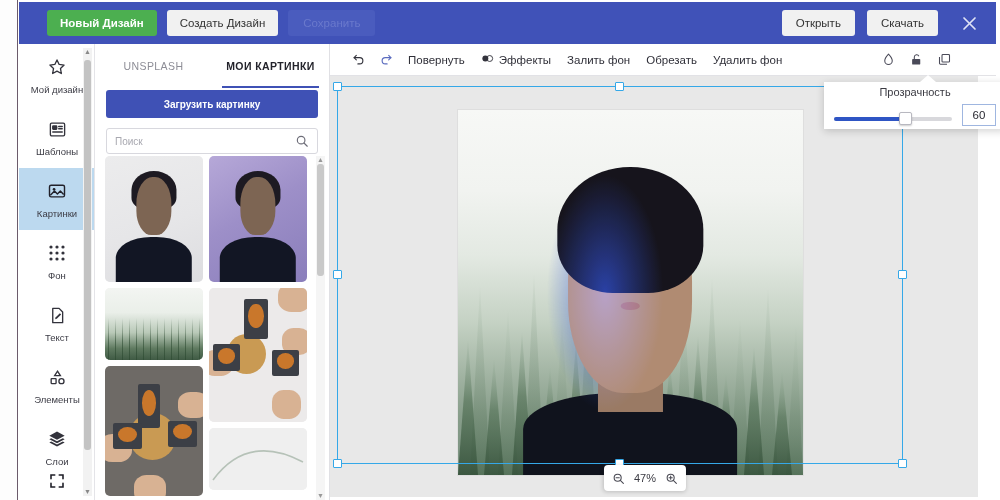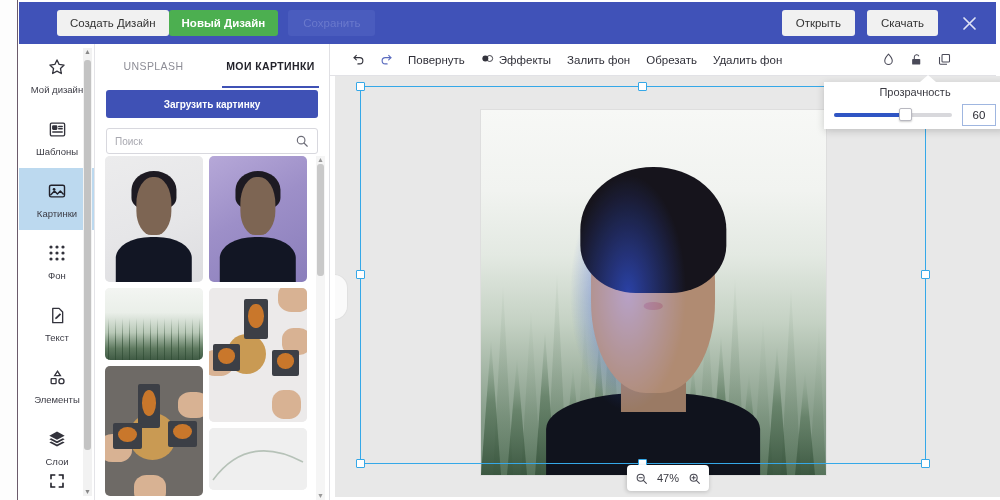"Создать Дизайн" div.btn { order: before "Новый Дизайн" -> after "Новый Дизайн" }
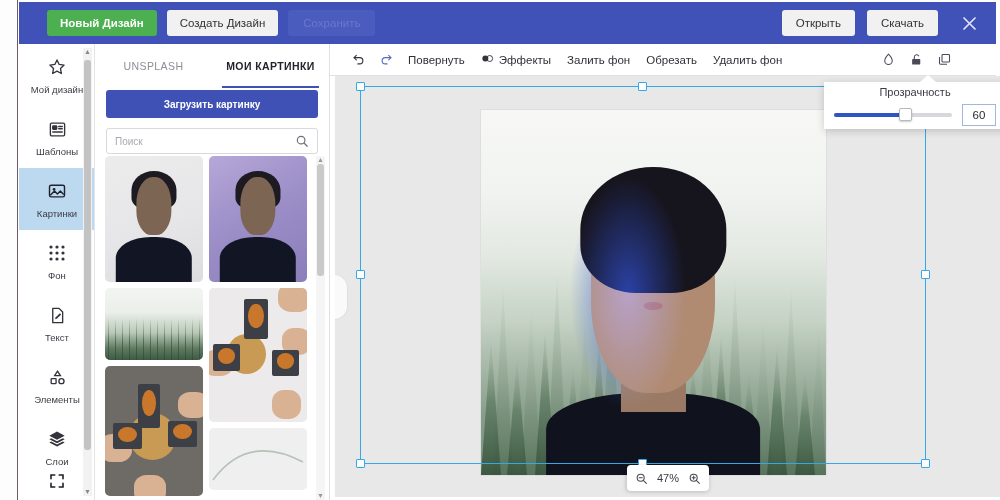"60" .transp-row { align-items: center -> flex-end }
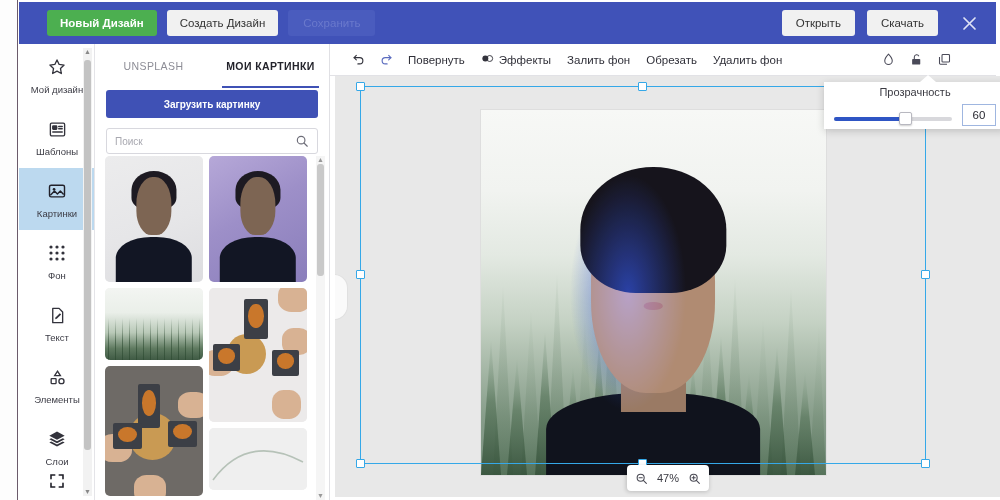"47%" .stage { left: 335px -> 312px }
